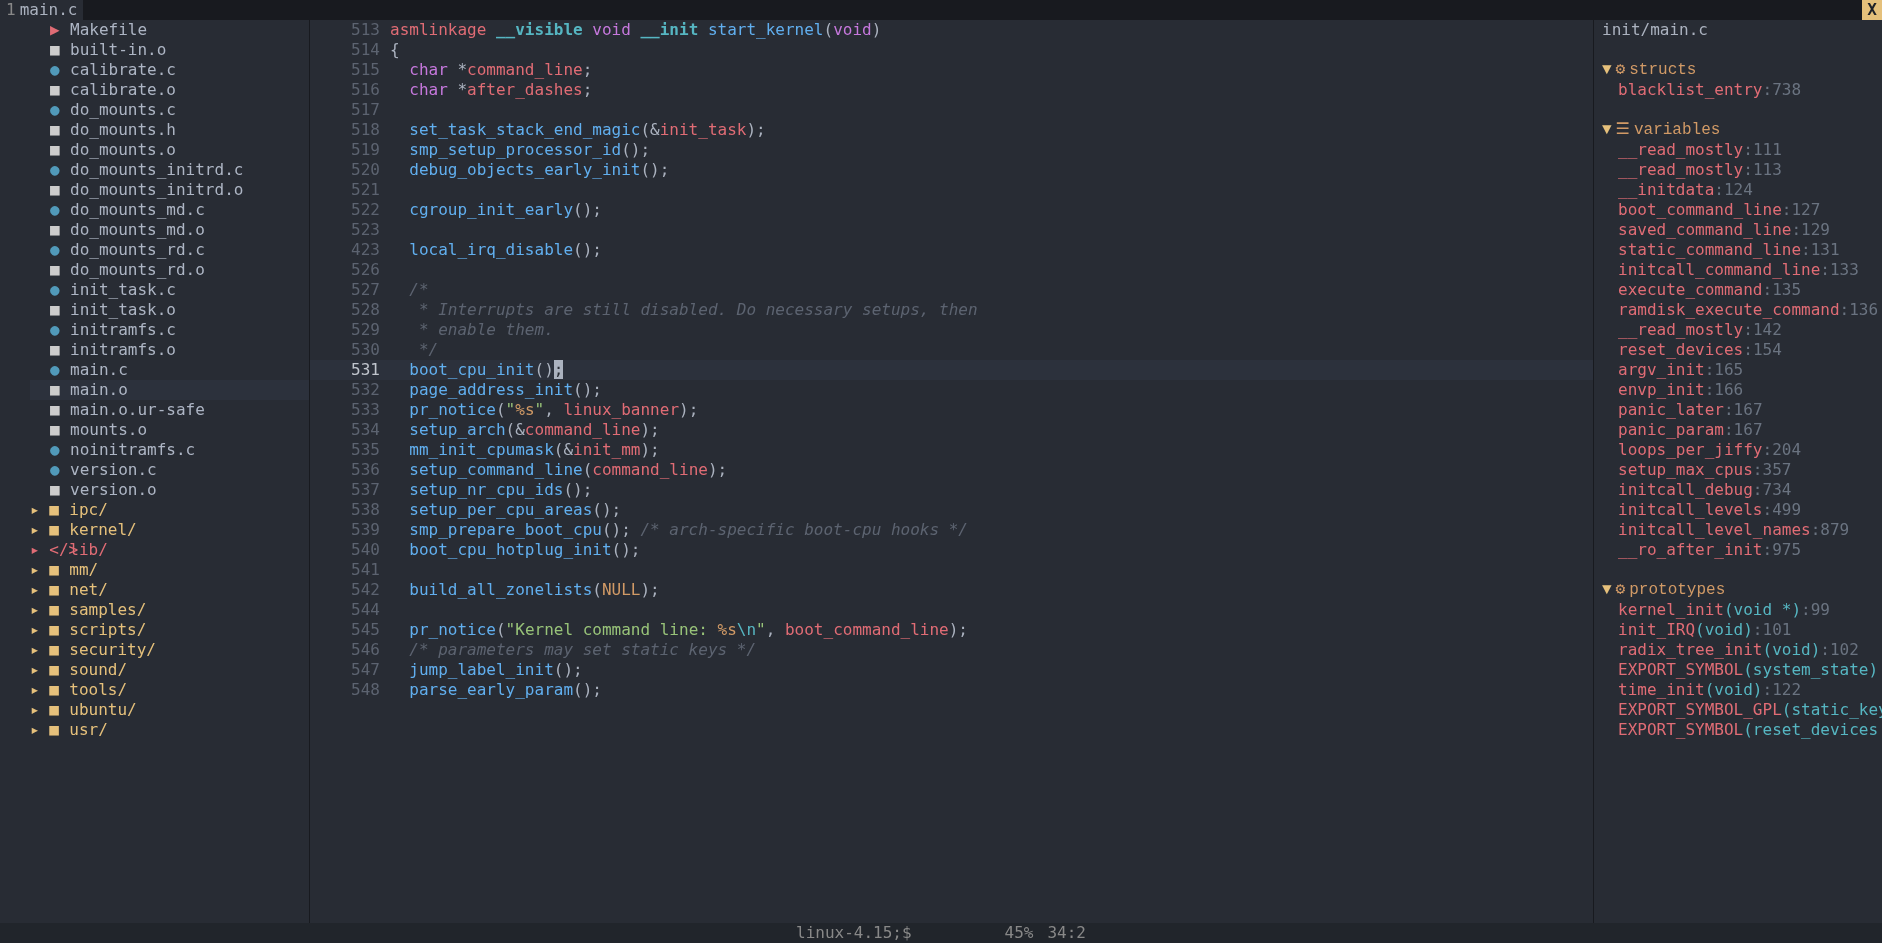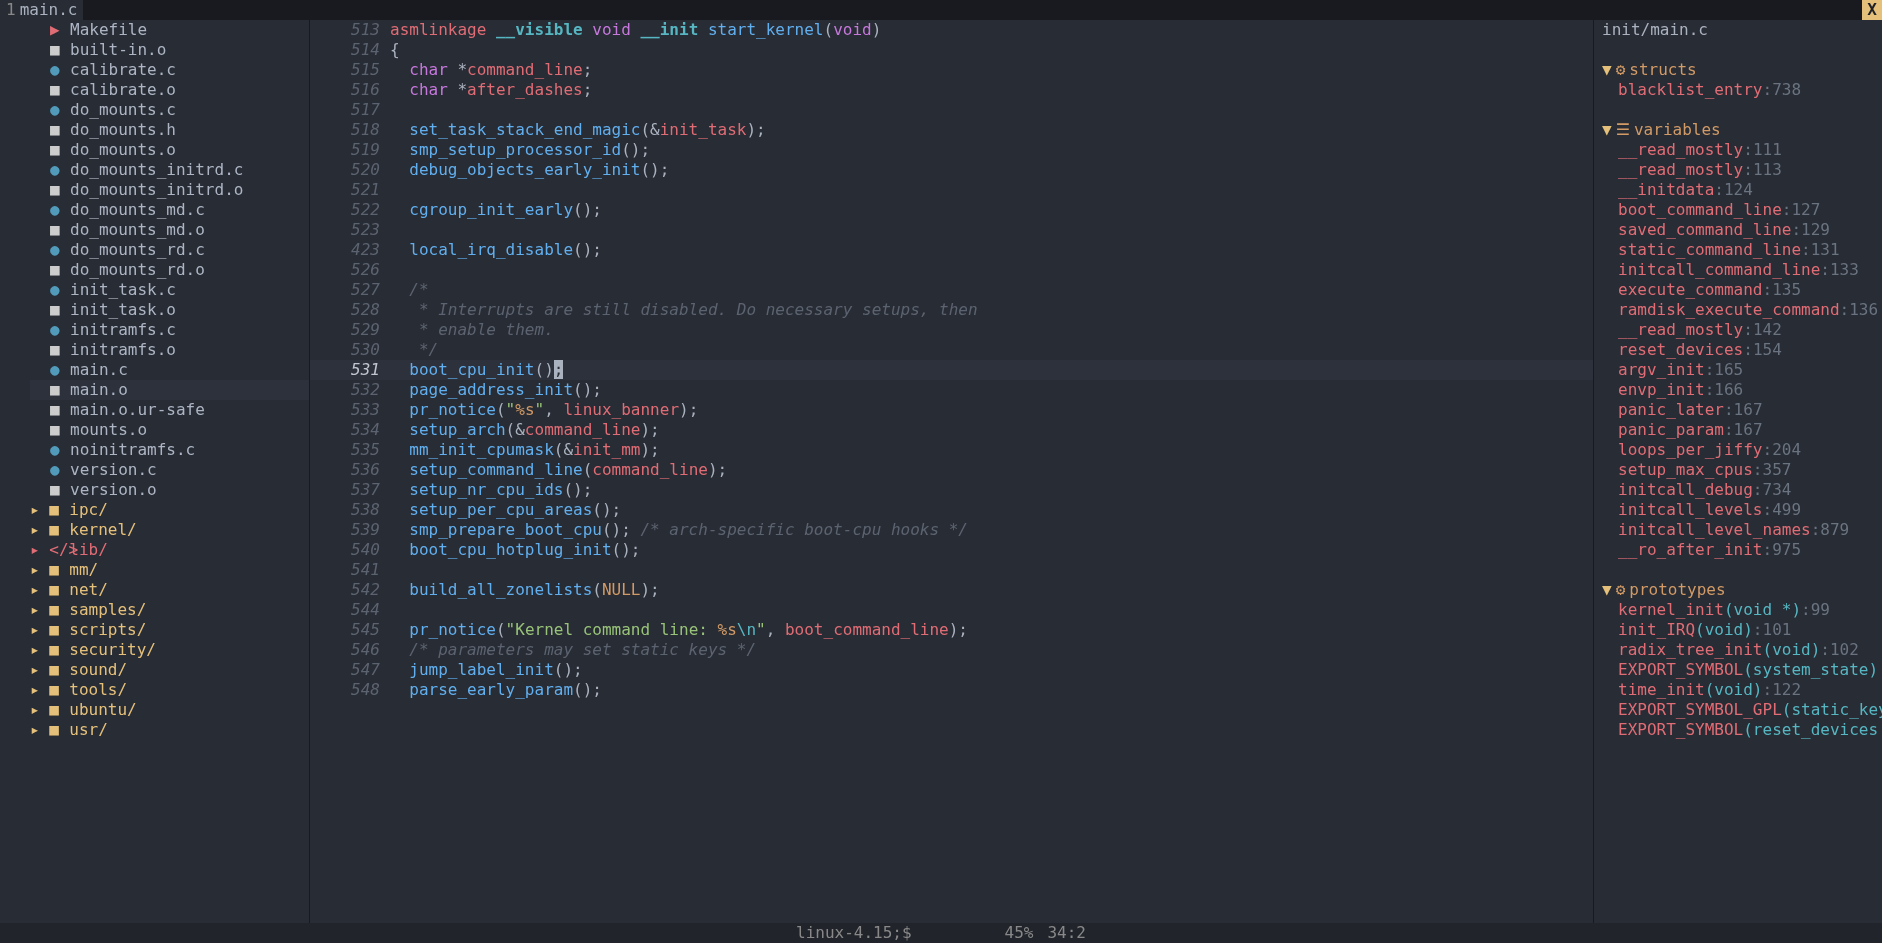"513" .gutter { font-style: italic -> none }
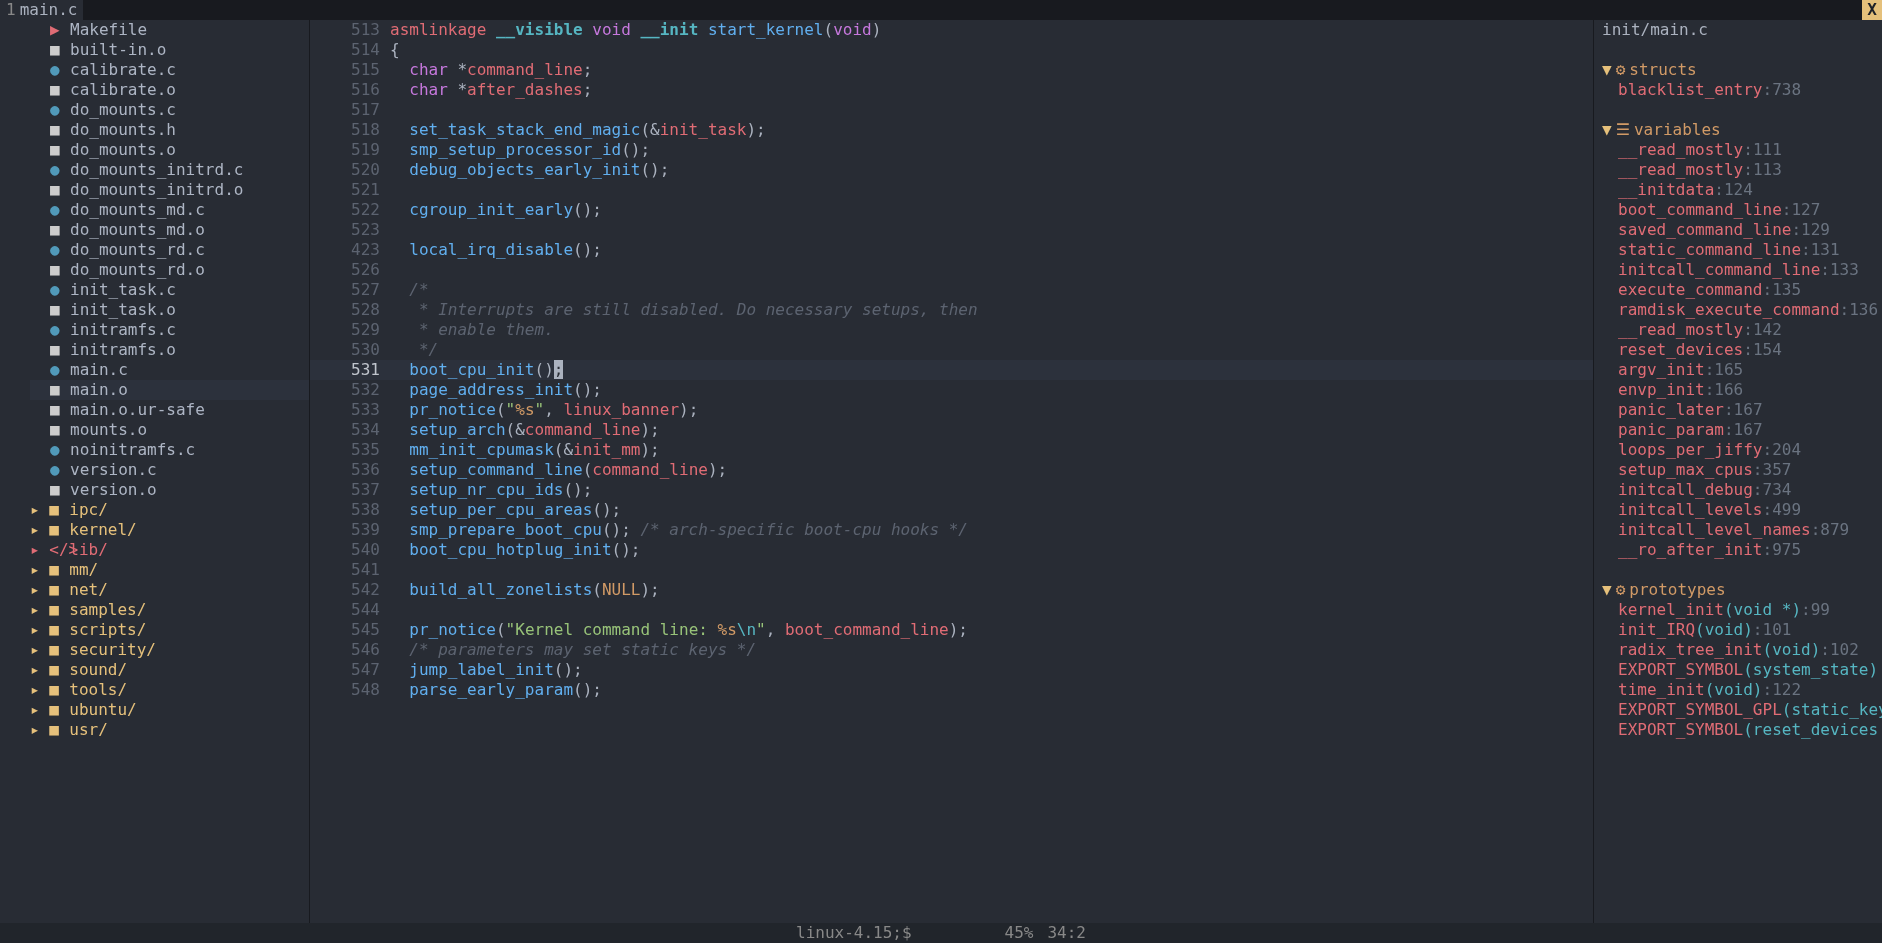"▼ ⚙ structs" .vs-sec { font-family: none -> Liberation Mono, monospace }
